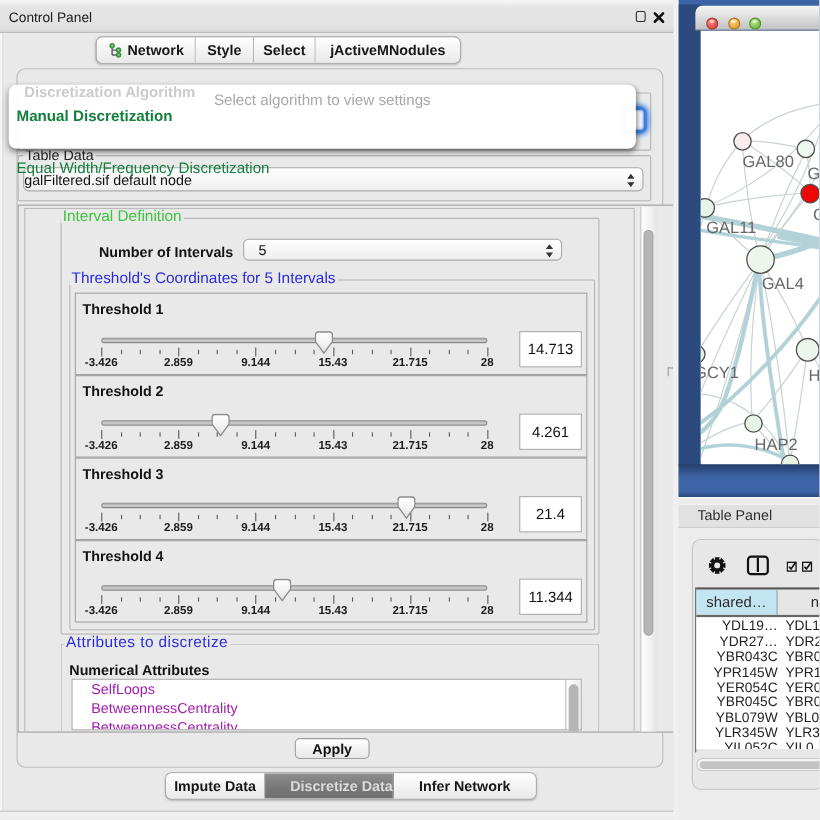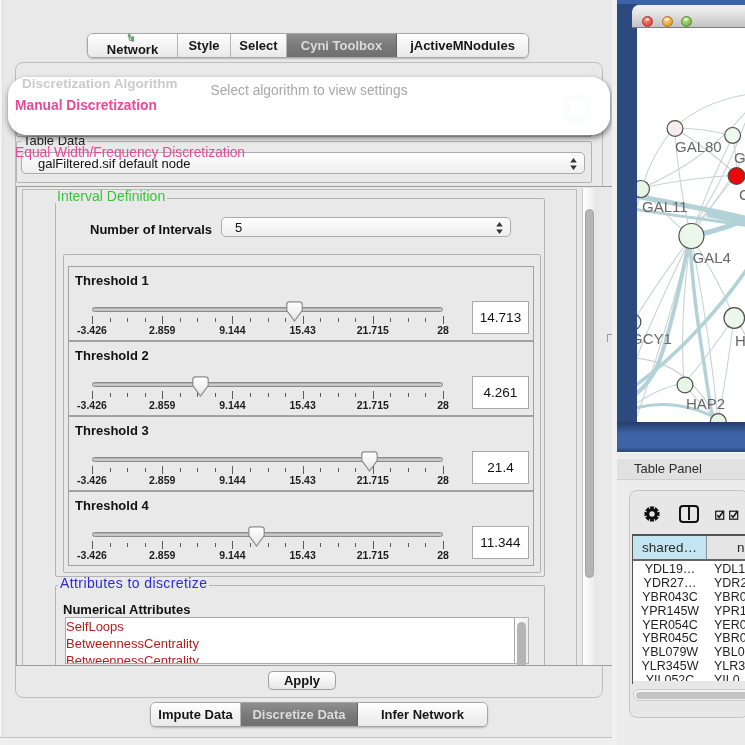"Control Panel" div.abs { html: none -> <div> <div>Control Panel</div> <div></div> <svg> <path></path> </svg> </div> }
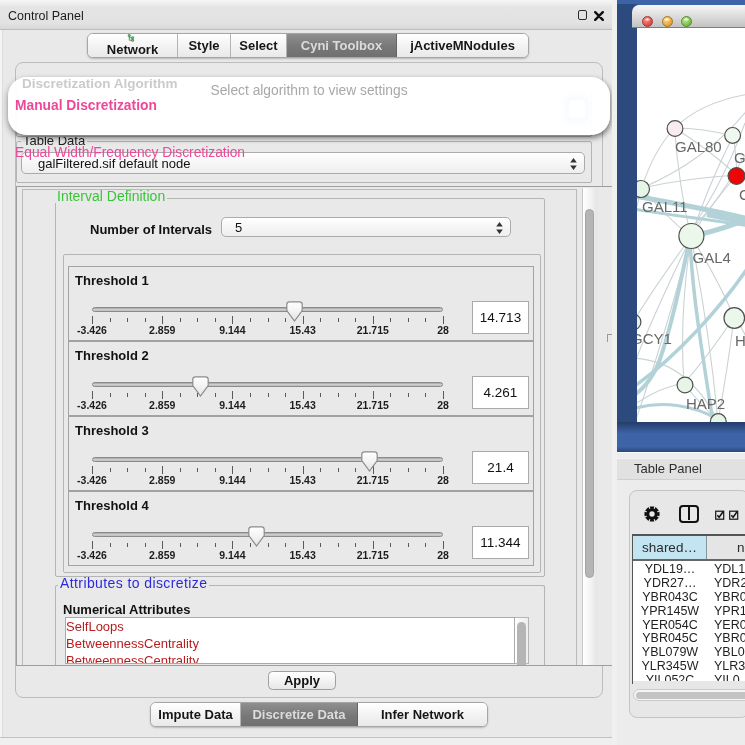"Network" div.seg { flex-direction: column -> none }
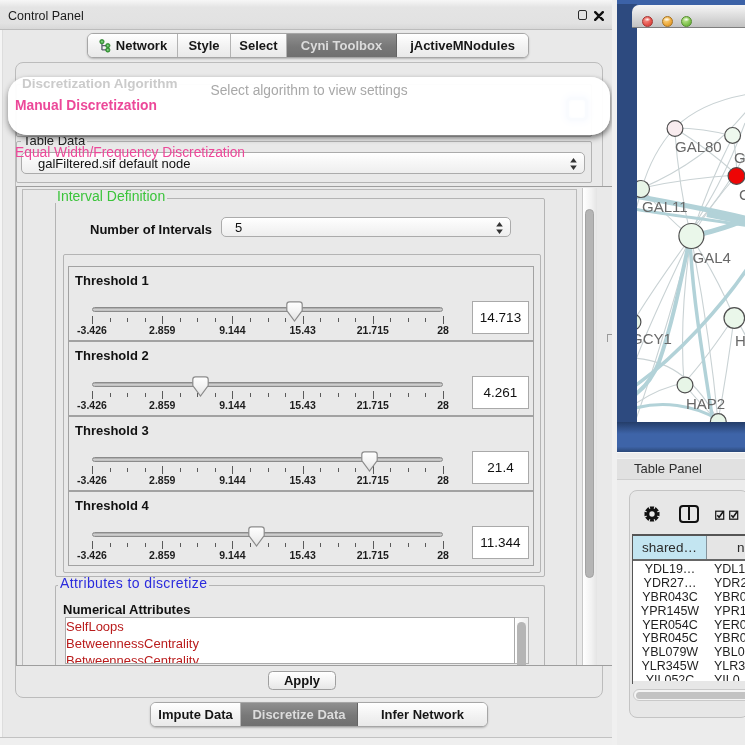"Cyni Toolbox" div.seg { html: <div> <span>Cyni Toolbox</span> </div> -> none }
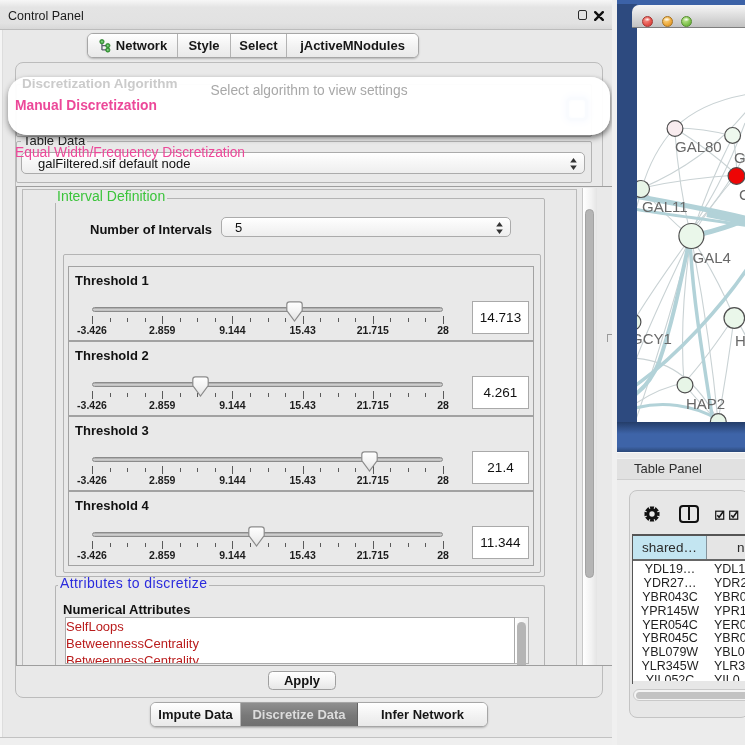"Discretization Algorithm" #popup { border-radius: 19px -> 7px; padding-left: 32px -> none }
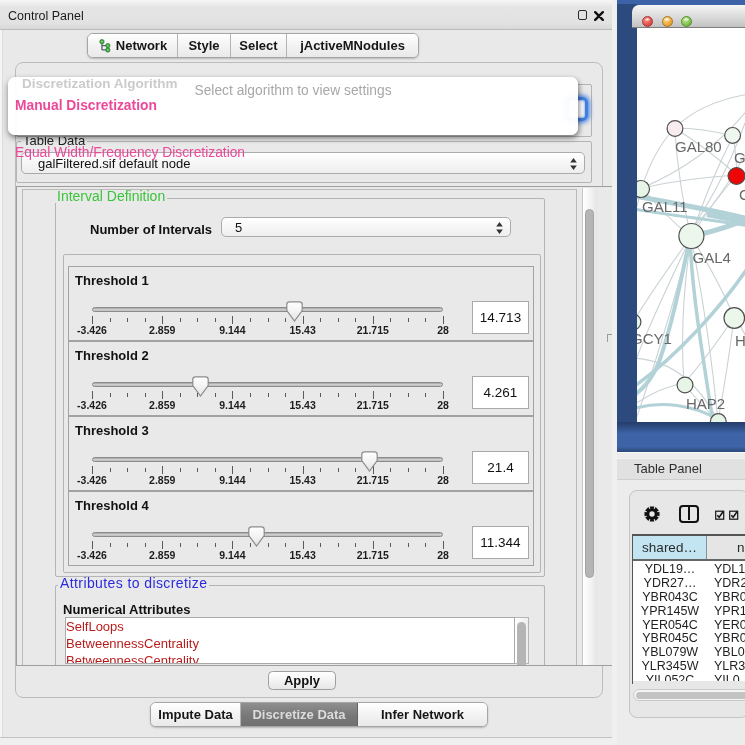"Manual Discretization" .popup-row { color: #ec4899 -> #15803d }
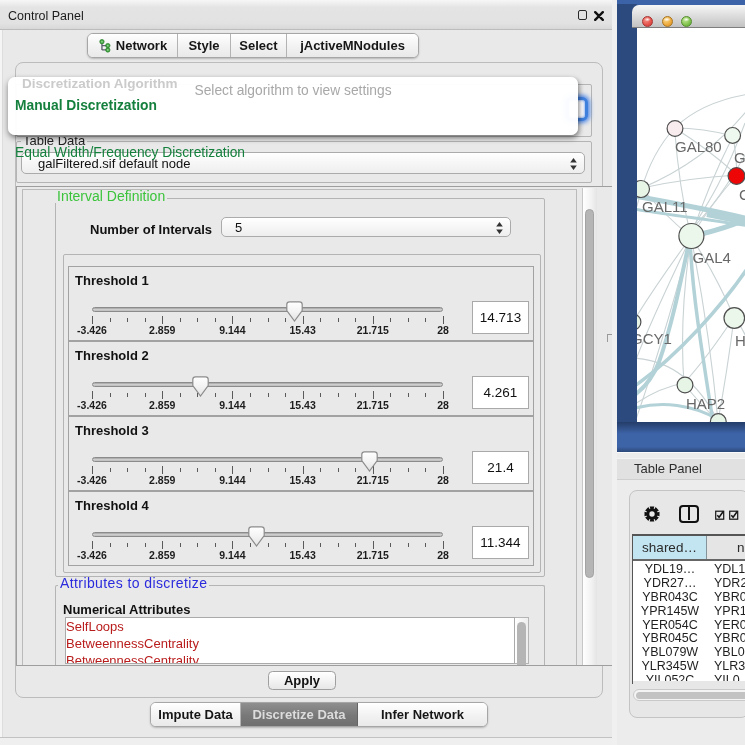"galFiltered.sif default node" #combo-tabledata .txt { margin-left: 16px -> 0 }
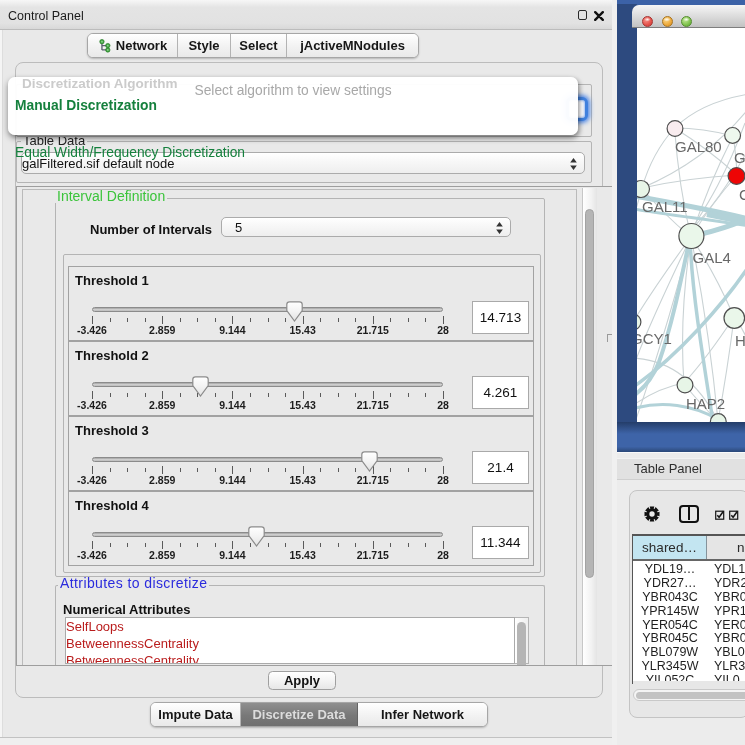"Threshold's Coordinates for 5 Intervals" div.abs { html: none -> <div>Threshold's Coordinates for 5 Intervals</div> }
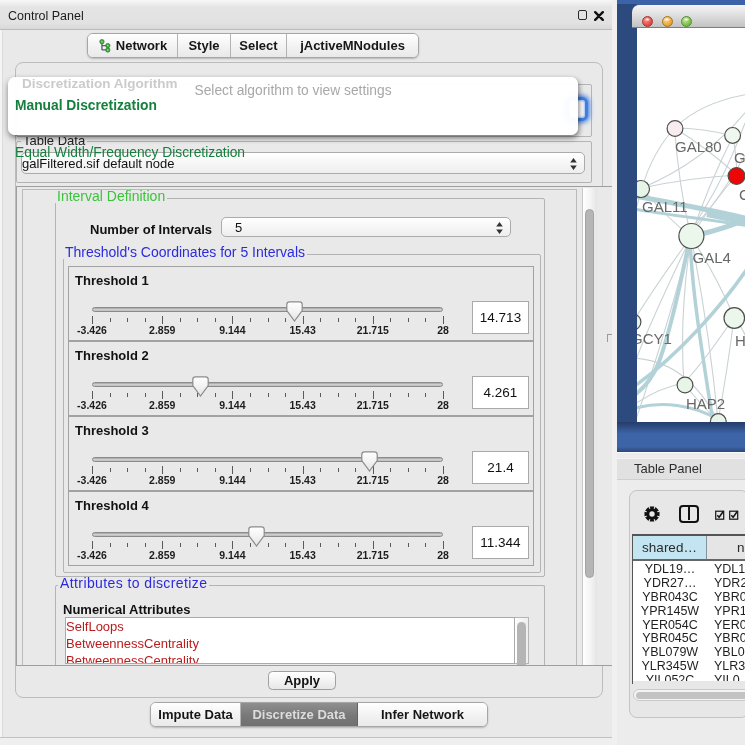"YDL19…" .td1 { text-align: center -> right }
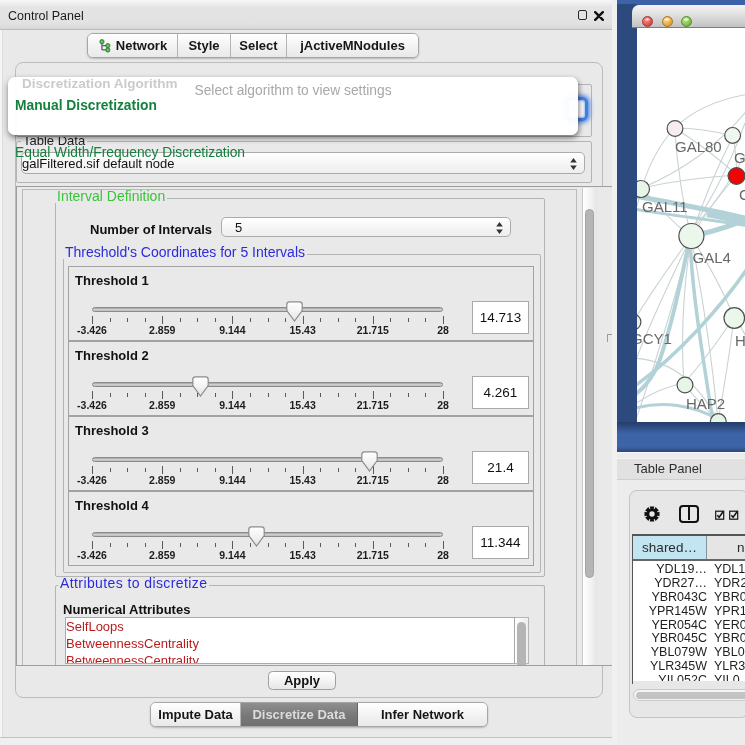"SelfLoops" .attr-item { color: #b91c1c -> #a21caf; padding-left: 0 -> 17px }
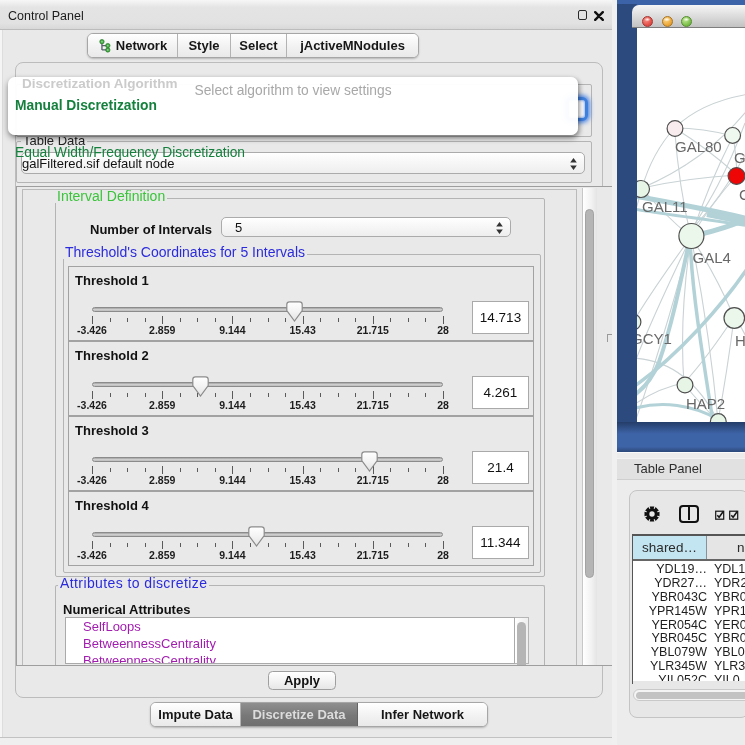"Discretize Data" div.seg { justify-content: none -> flex-end }
